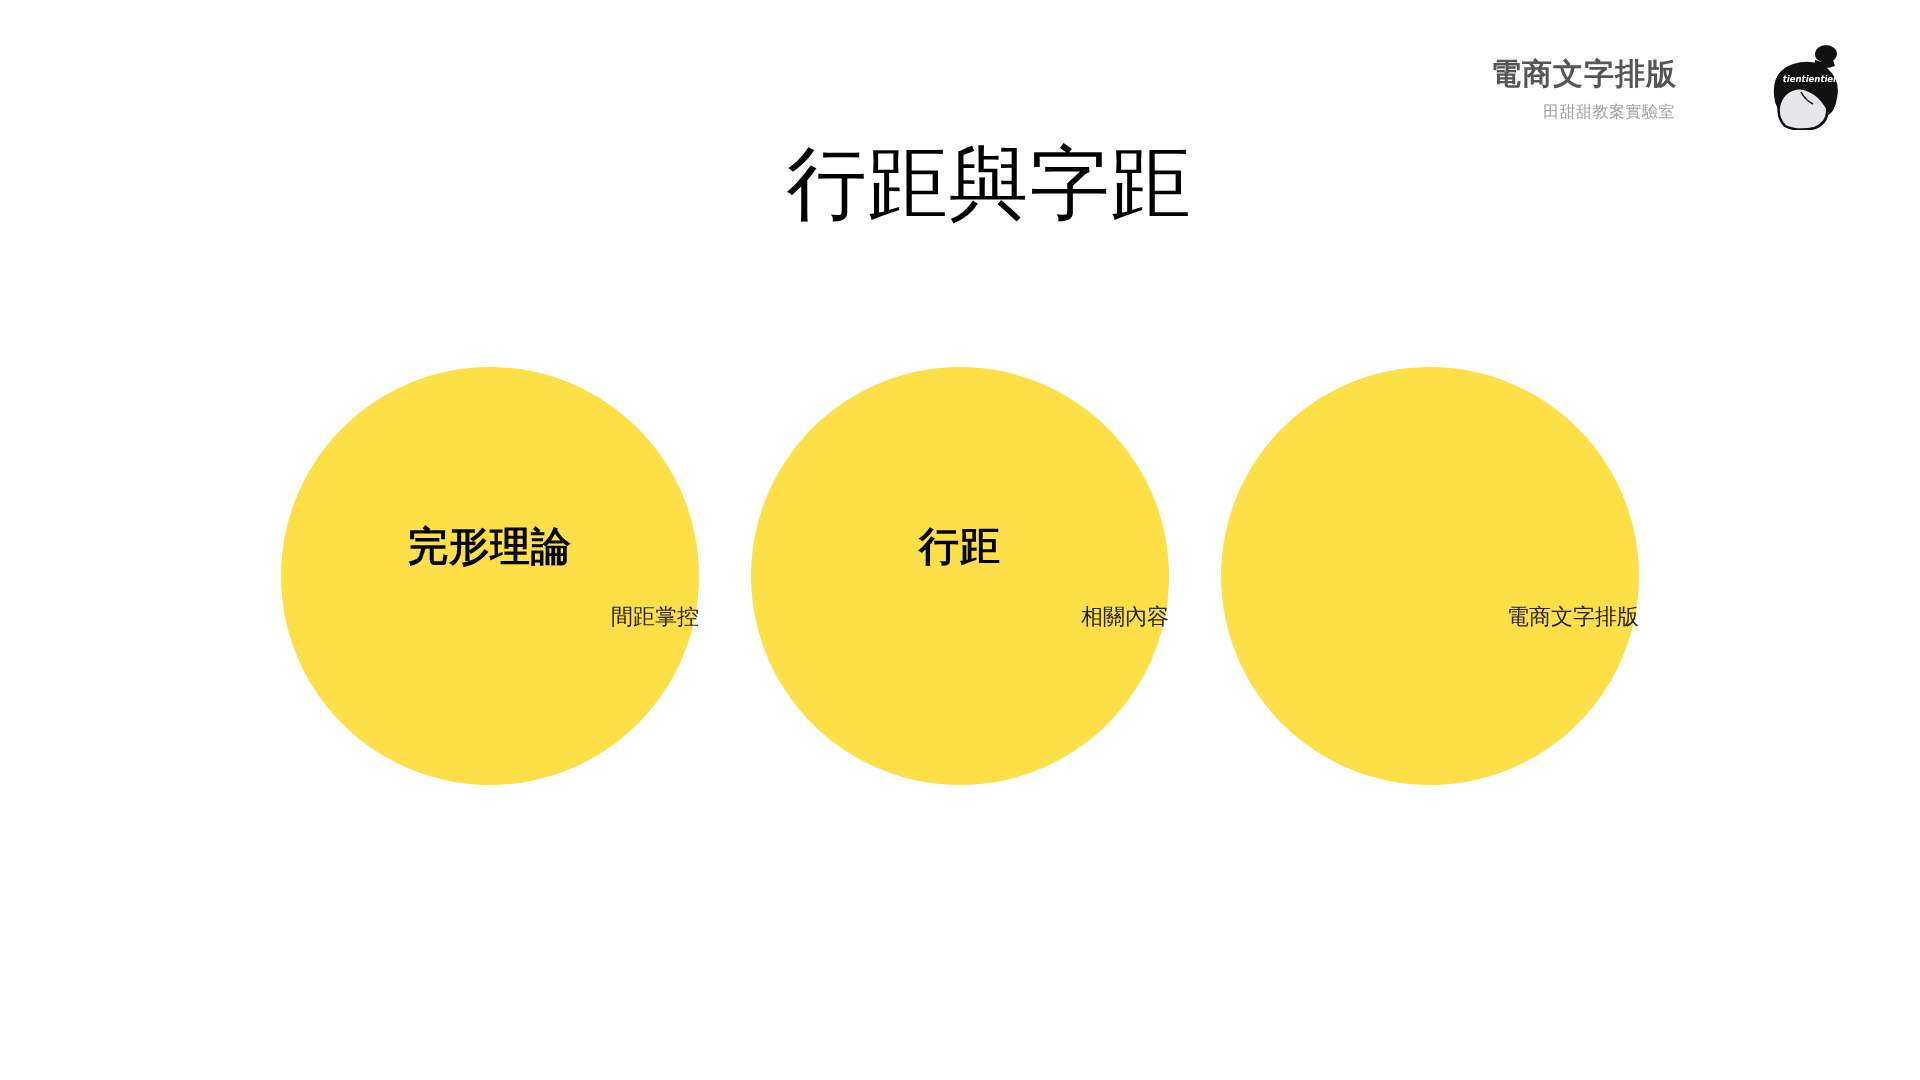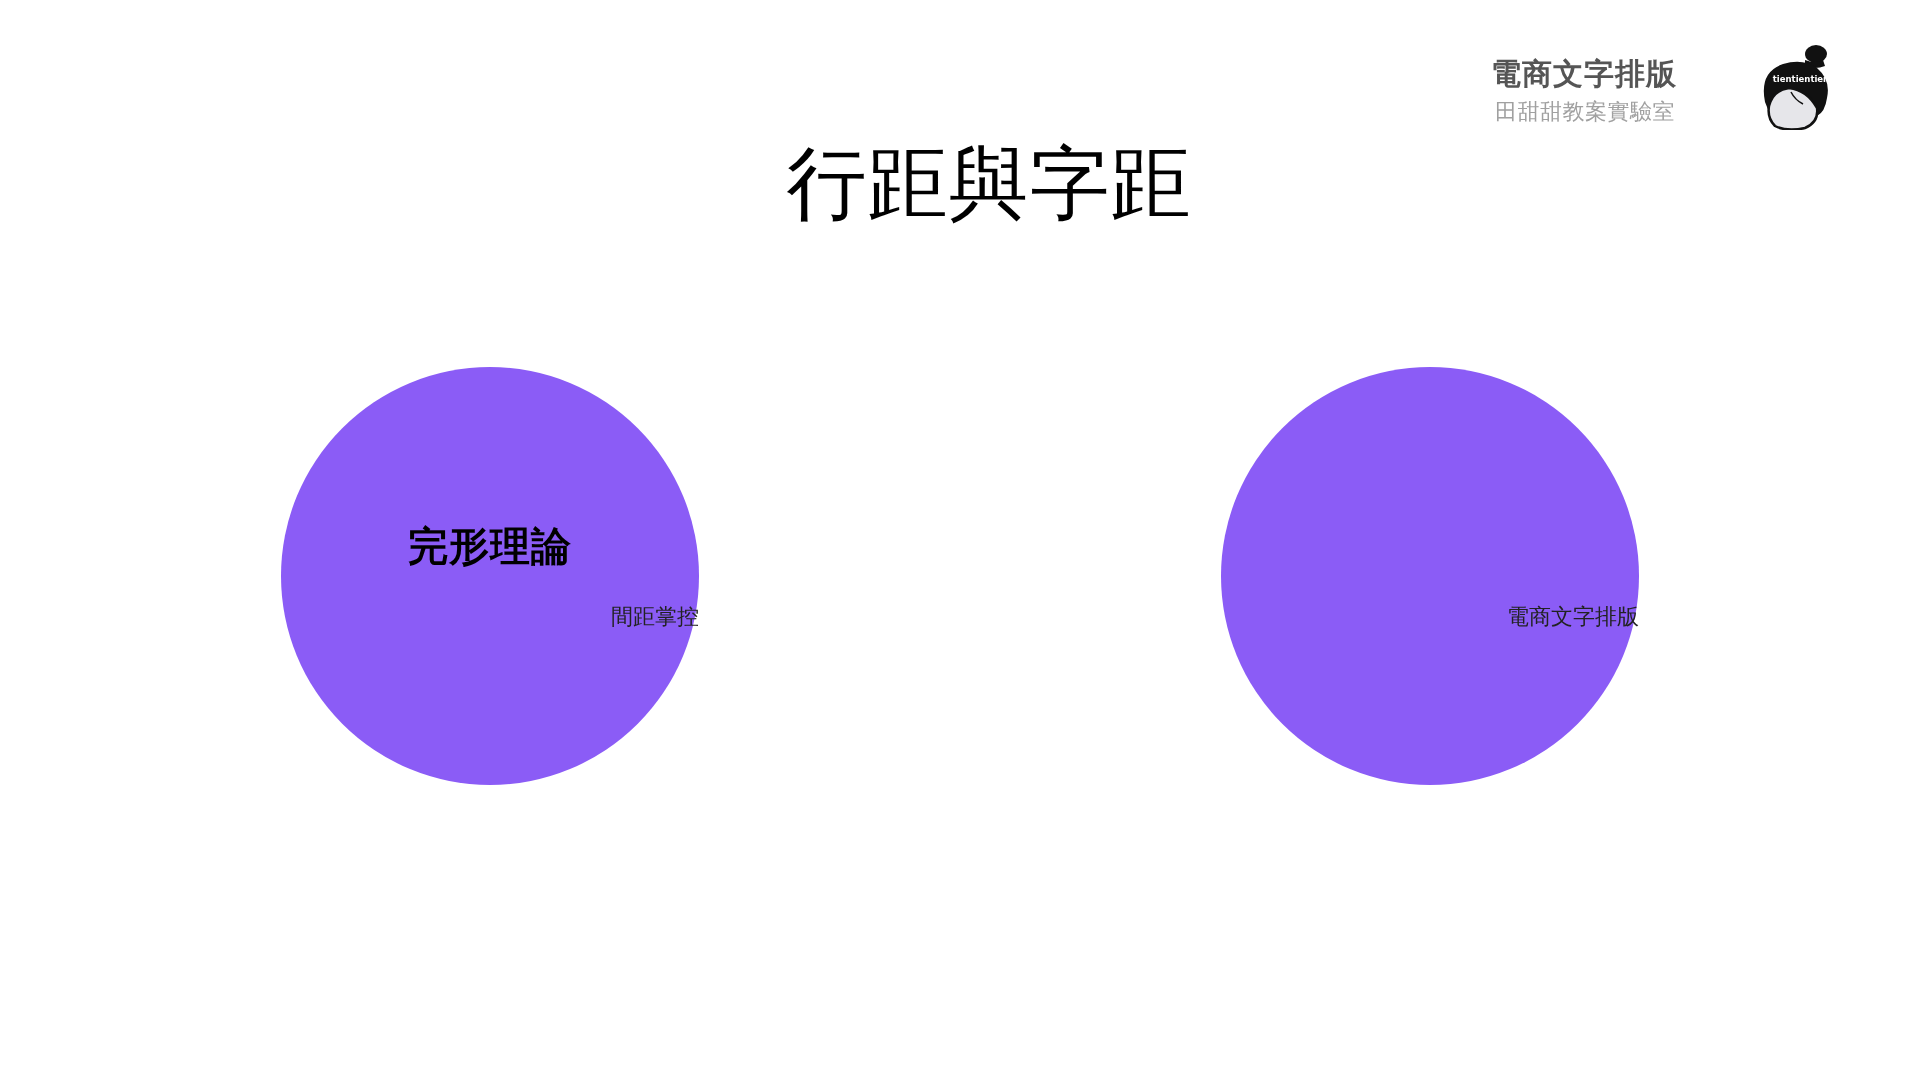"tientientien" .brand-avatar { font-style: none -> italic; left: 205px -> 215px }
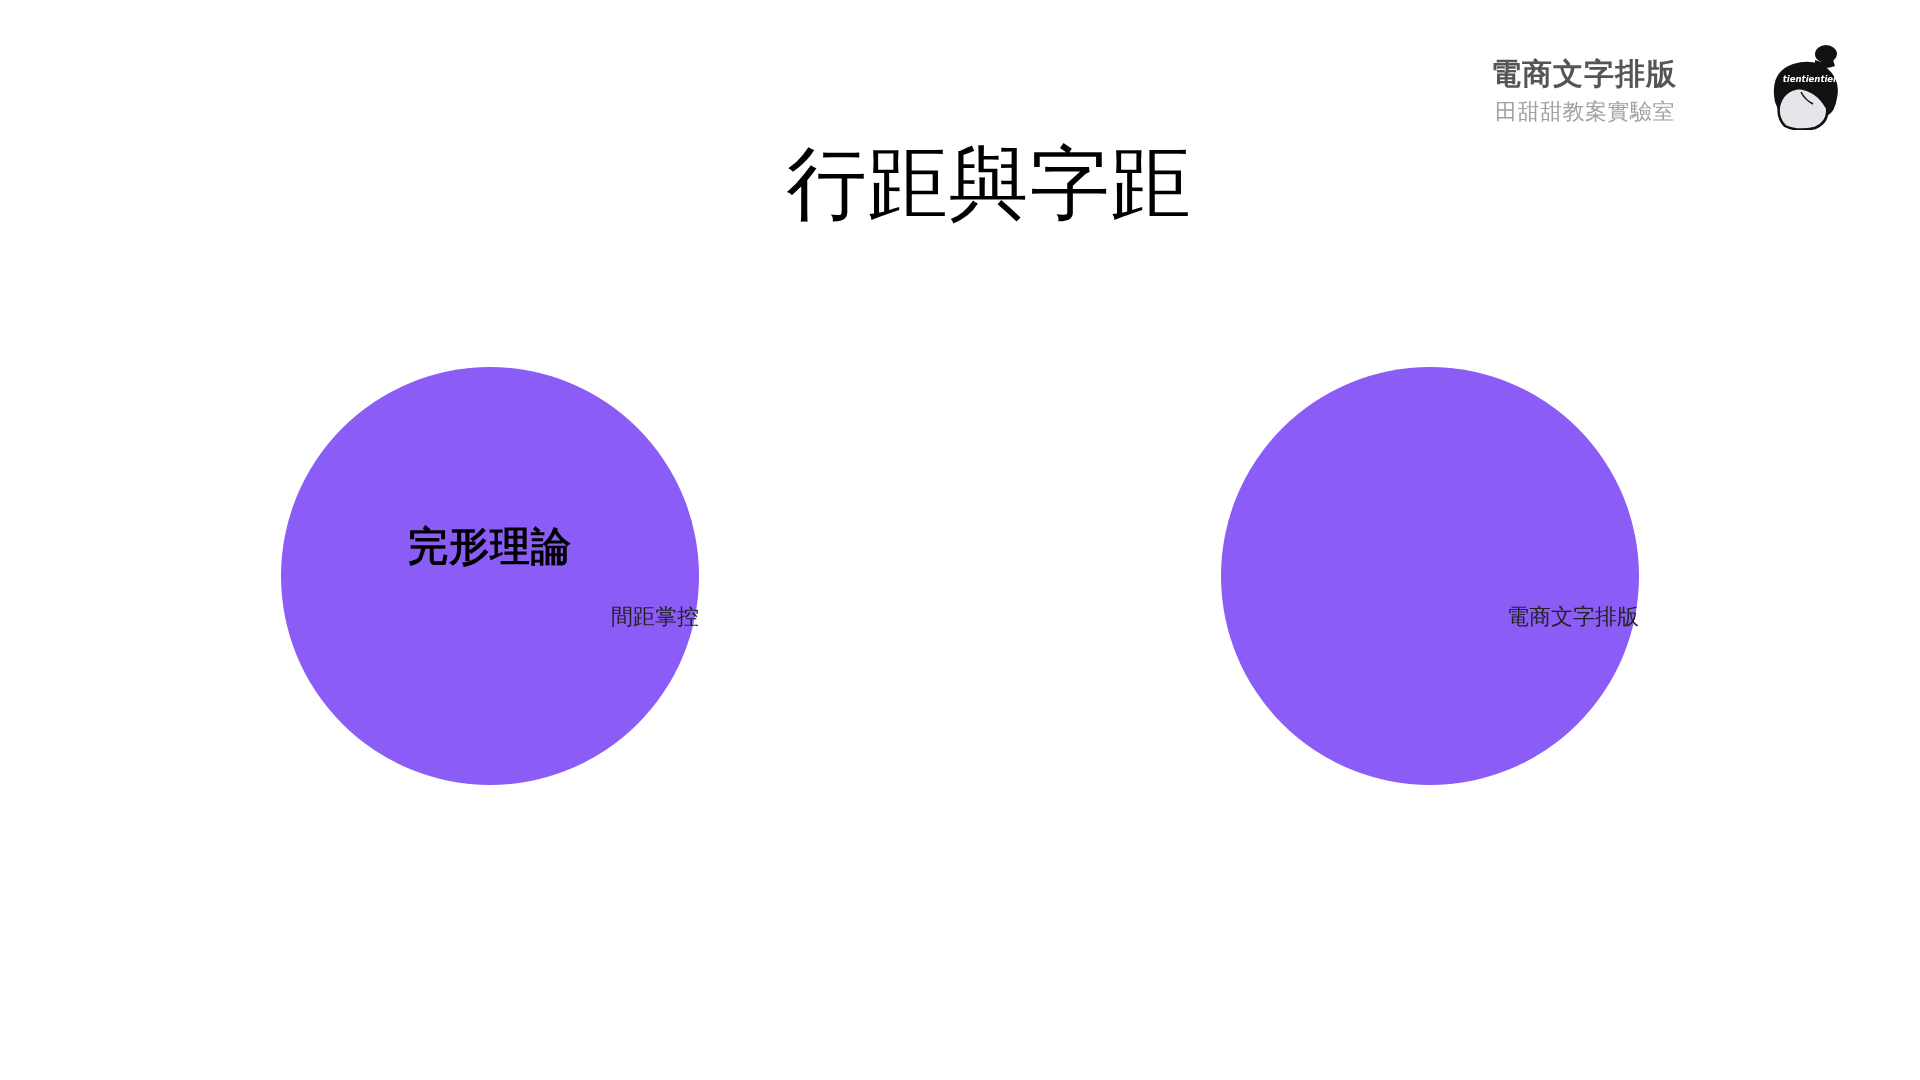"田甜甜教案實驗室" .brand-subtitle { font-size: 22px -> 16px }
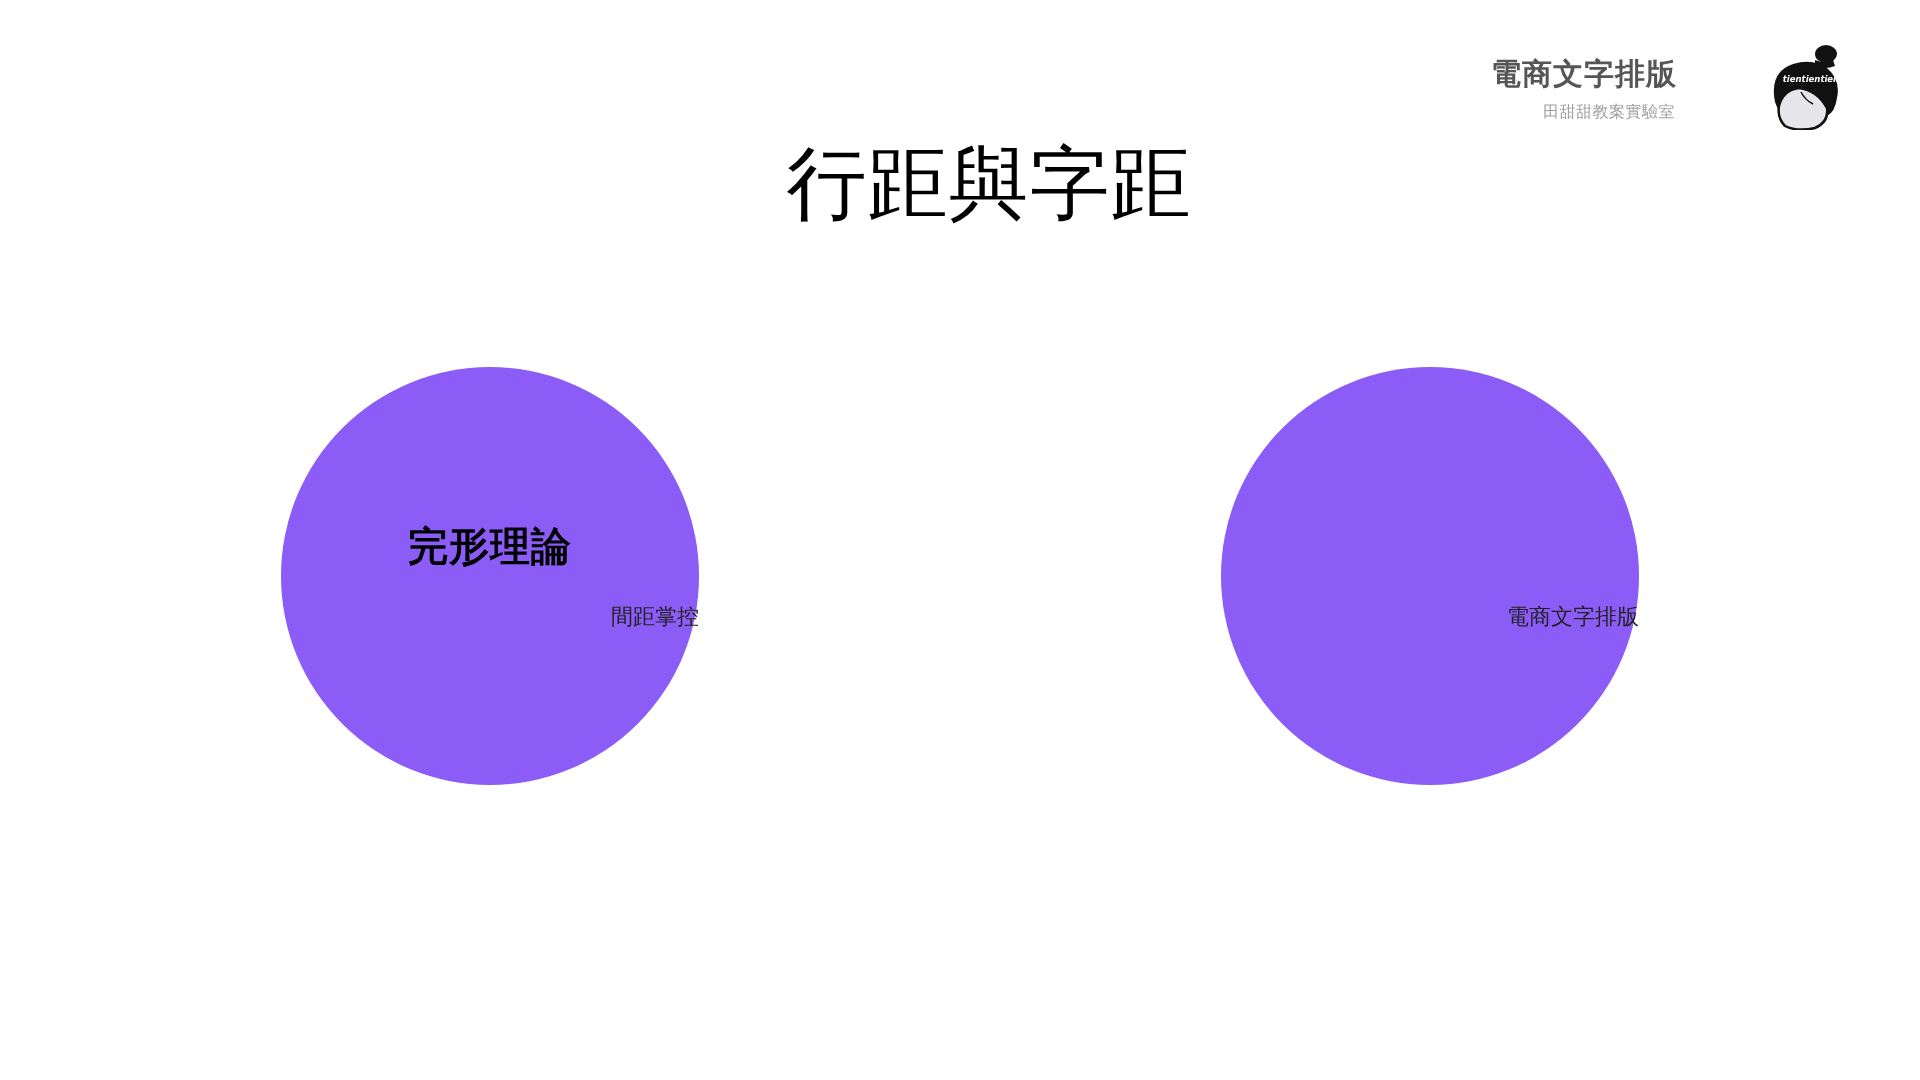"完形理論" .circle { background: #8b5cf6 -> #fde047 }
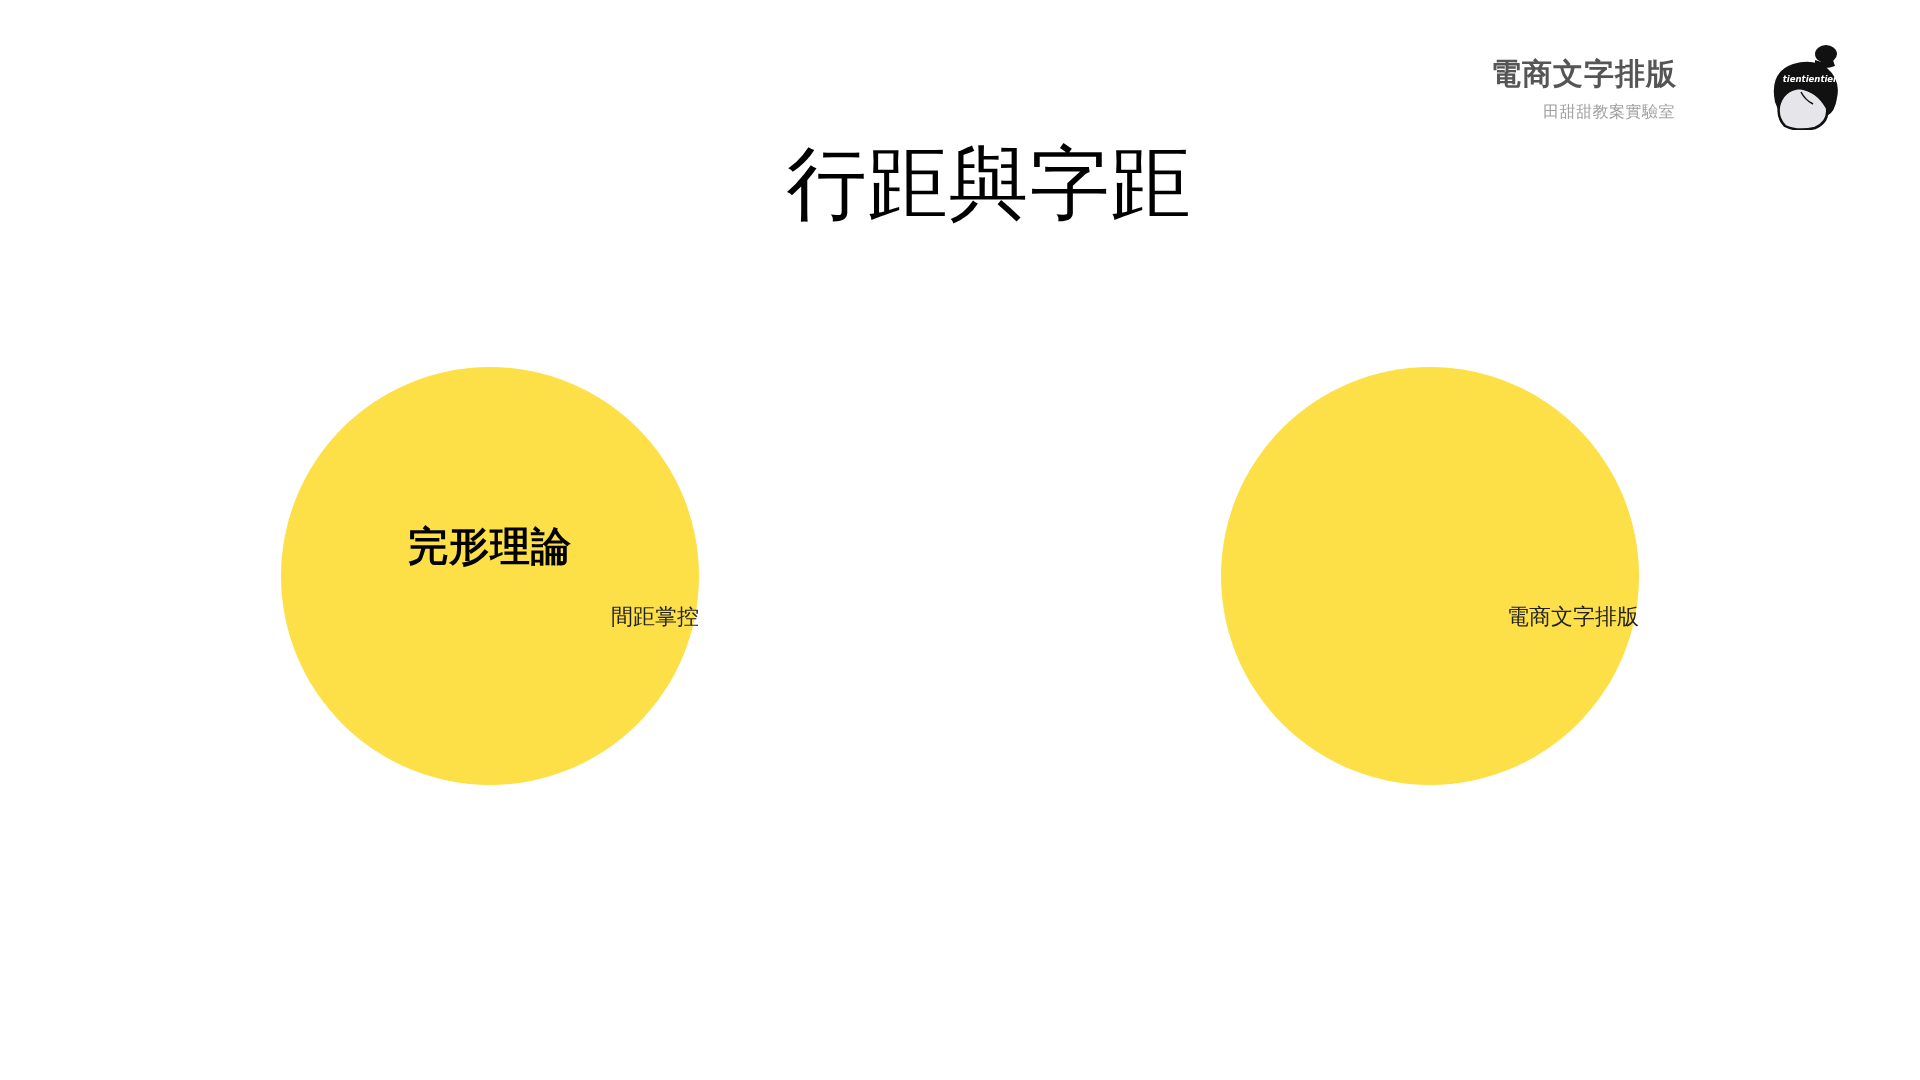"行距" div.circle { html: none -> <div> <div>行距</div> <div>相關內容</div> </div> }
